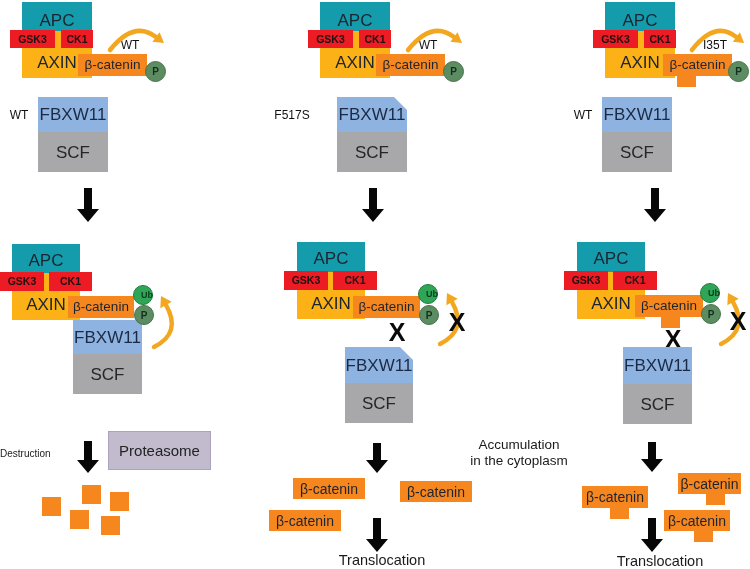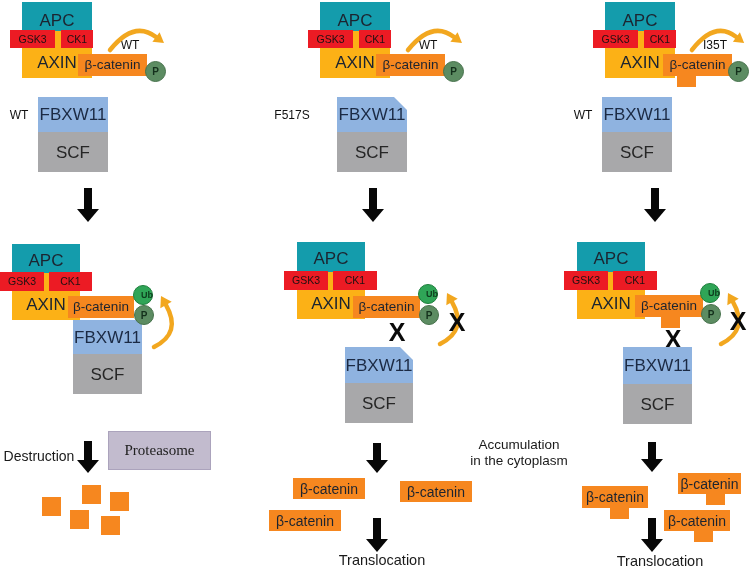"GSK3" .red { font-weight: 400 -> 700 }
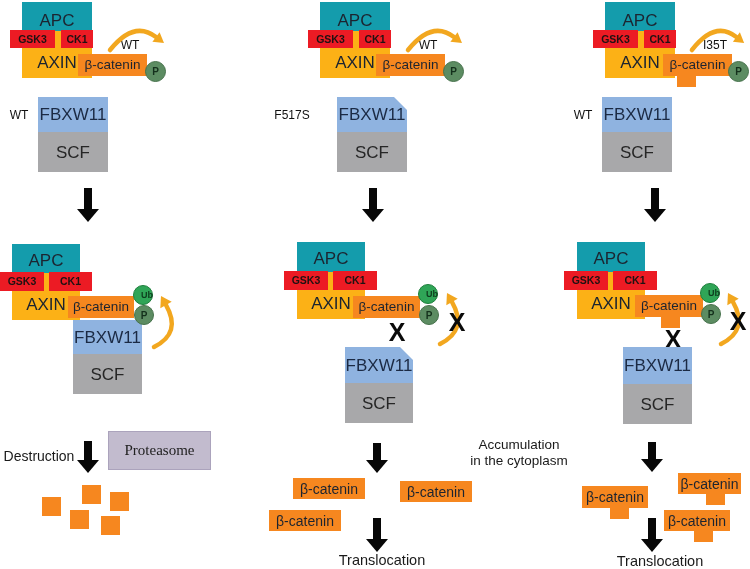"Destruction" div.note { font-size: 14px -> 10px; text-align: center -> left }
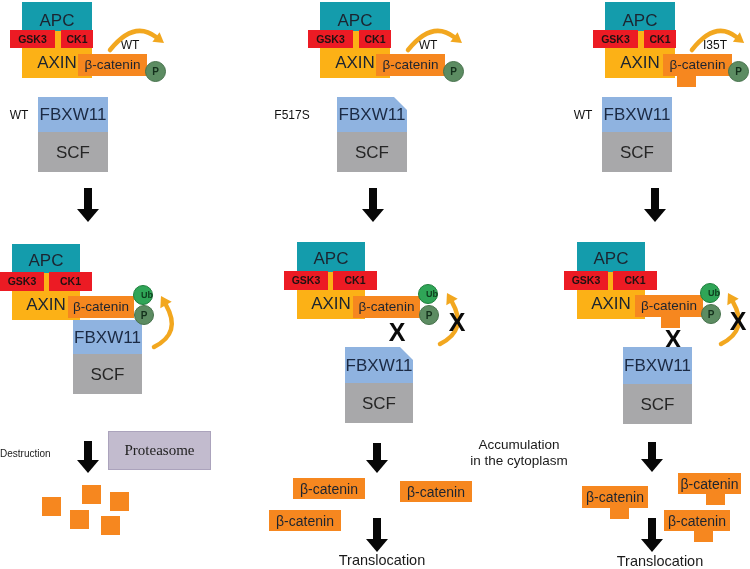"Proteasome" .proteasome { font-family: Liberation Serif, serif -> none }
